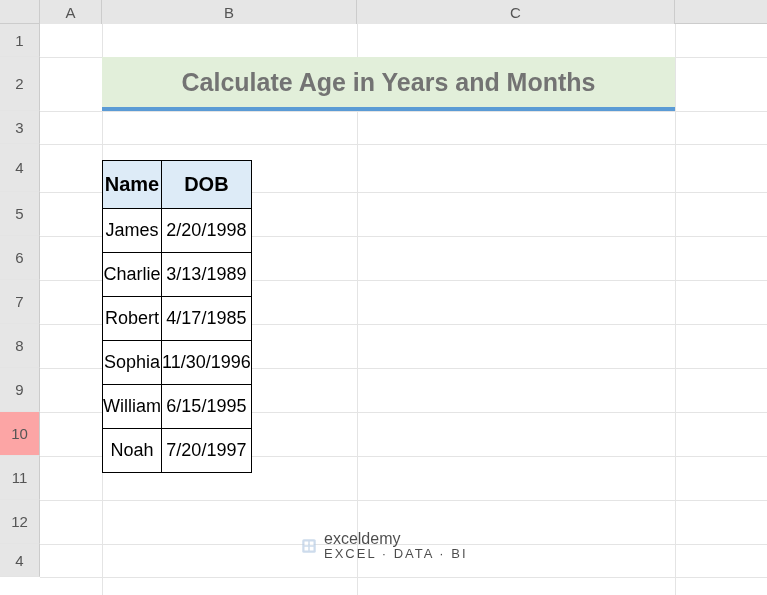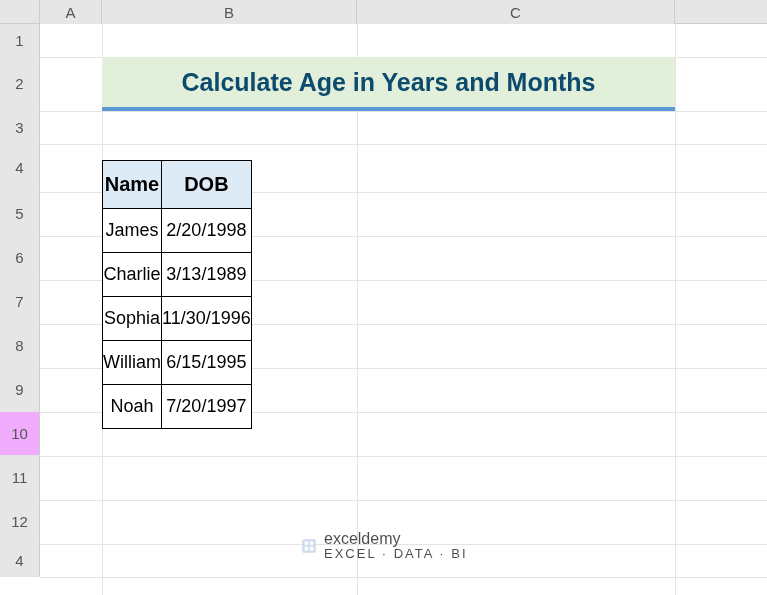"Calculate Age in Years and" .title-cell { color: #0c4a6e -> #737373 }
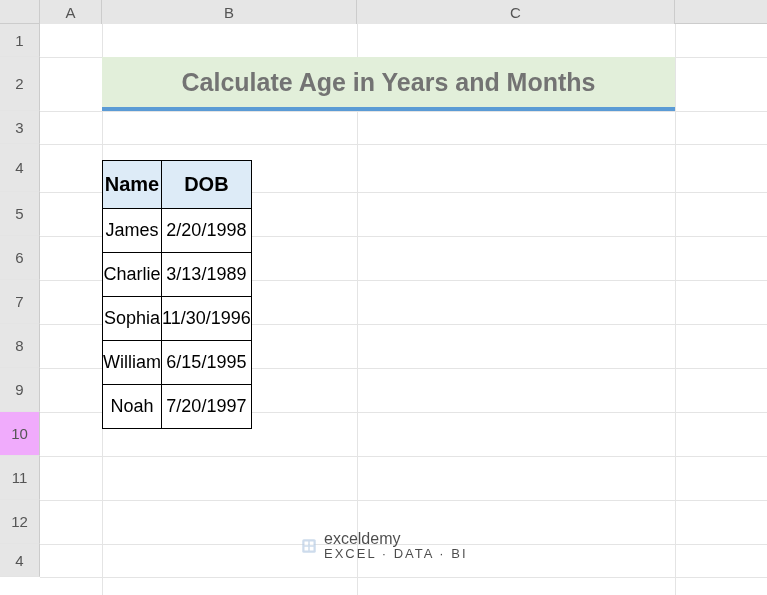"Robert" tr { html: none -> <tr> <td>Robert</td> <td>4/17/1985</td> </tr> }
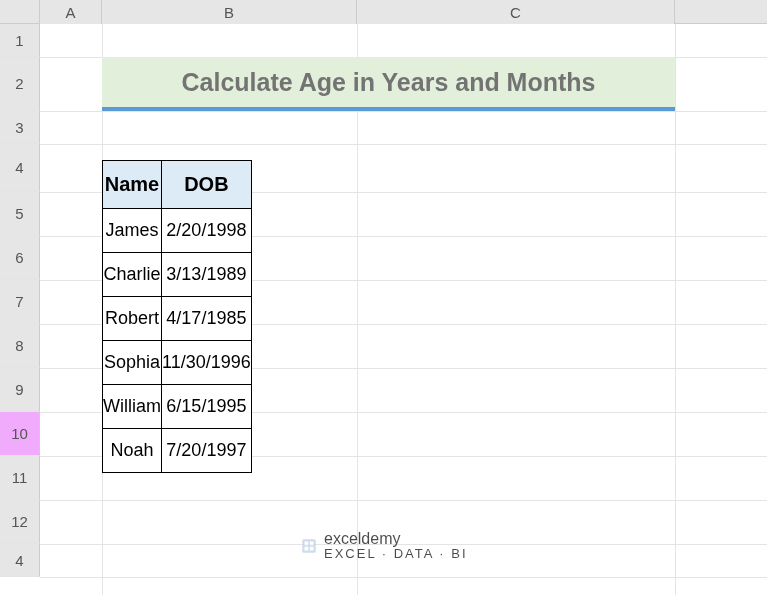"10" .row-h.selected { background: #f0abfc -> #fca5a5 }
